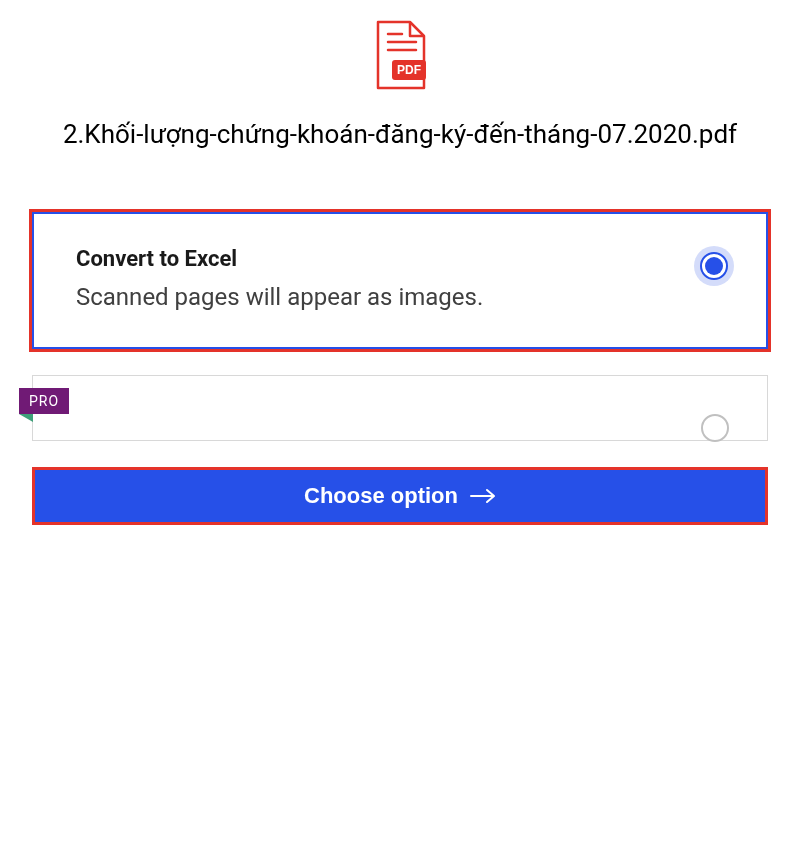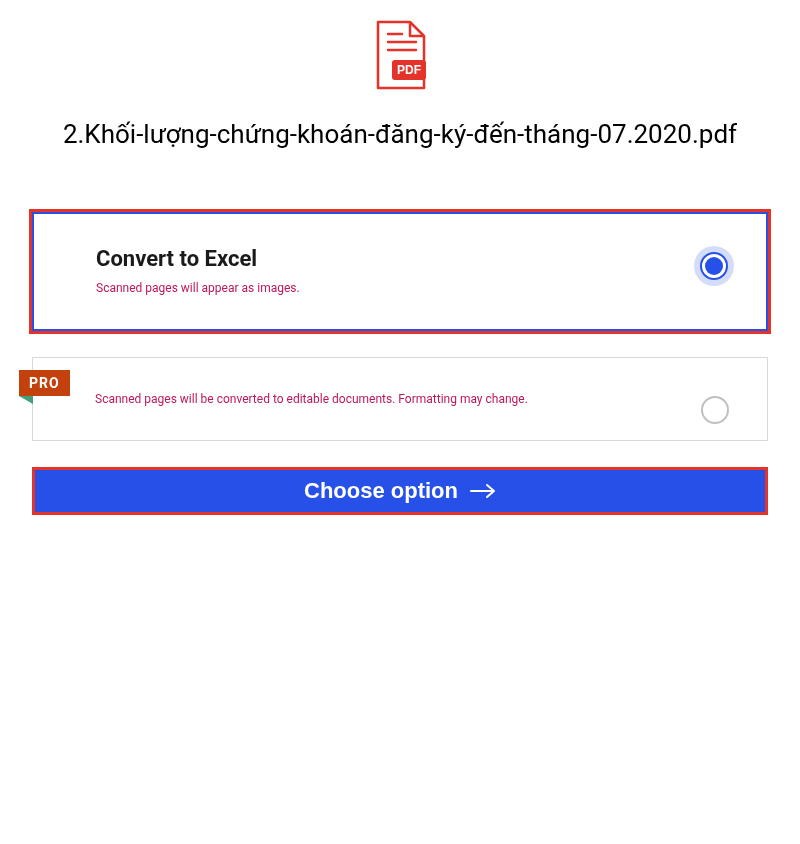"Convert to Excel" .option-card { padding: 32px 32px 32px 62px -> 32px 32px 32px 42px }
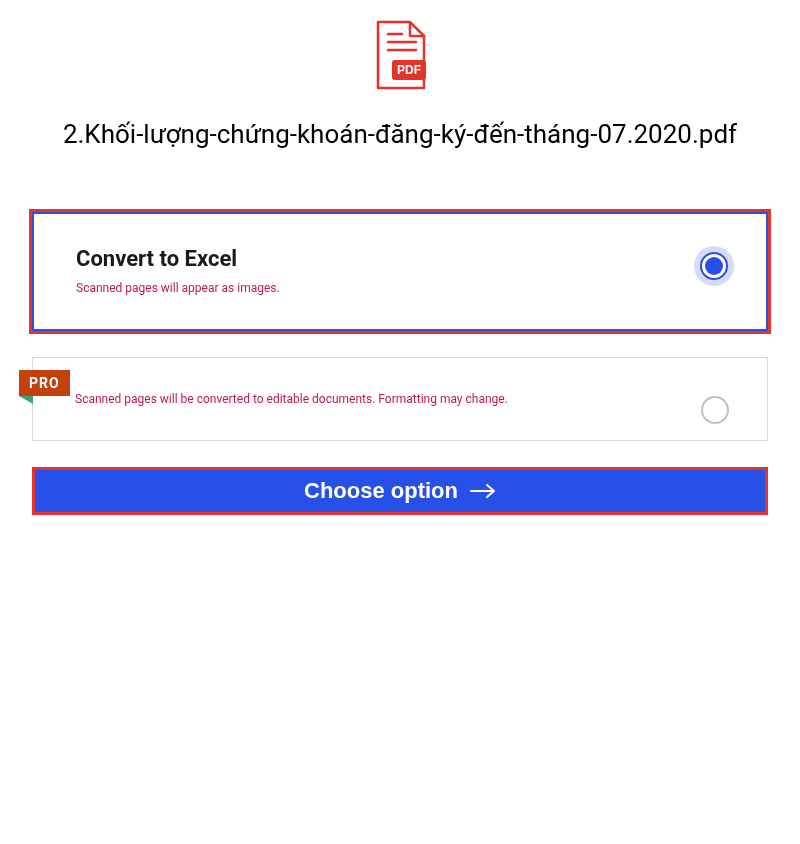"Scanned pages will appear as" .option-desc { color: #be185d -> #404040; font-size: 12px -> 24px }
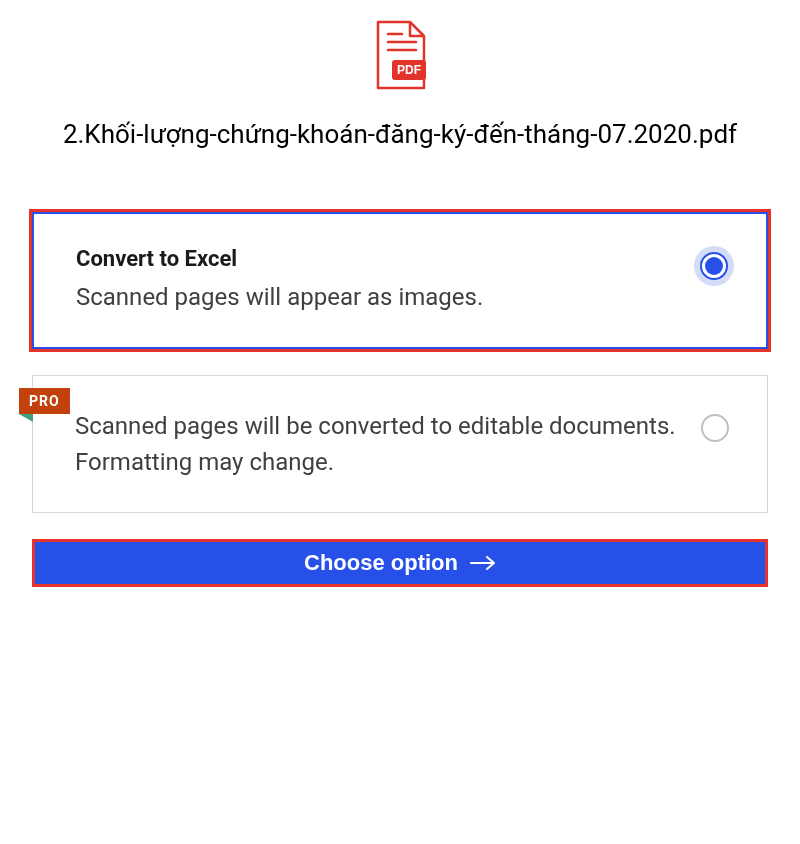"PRO" .pro-badge { background: #c2410c -> #701a75; font-weight: 700 -> 400 }
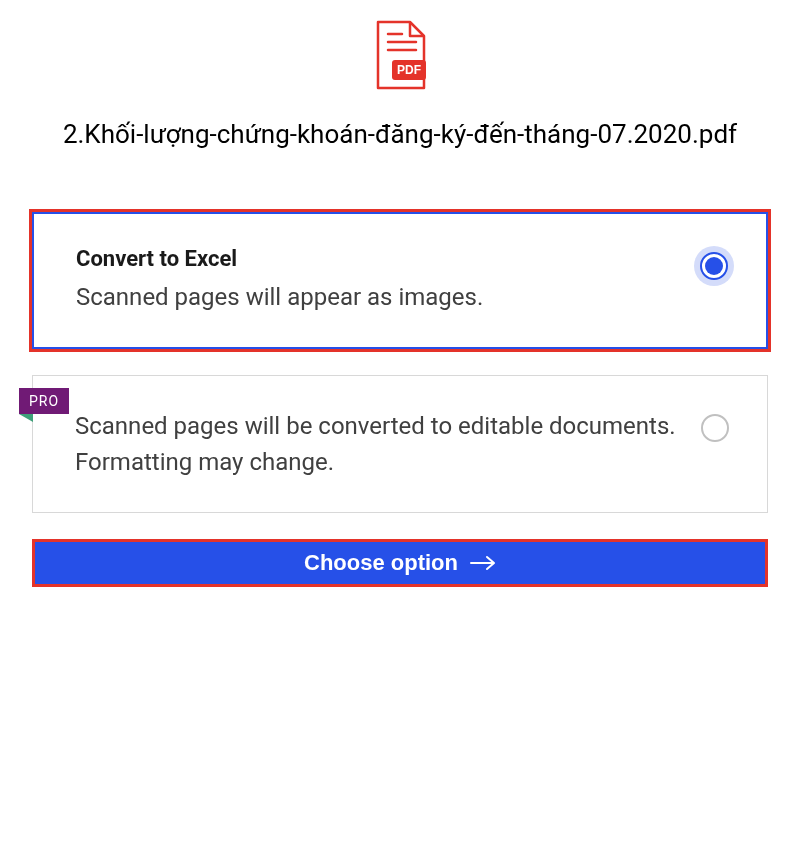"Scanned pages will be converted" div.option-desc { html: <div>Scanned pages will be converted to editable documents. Formatting may change.</div> -> none }
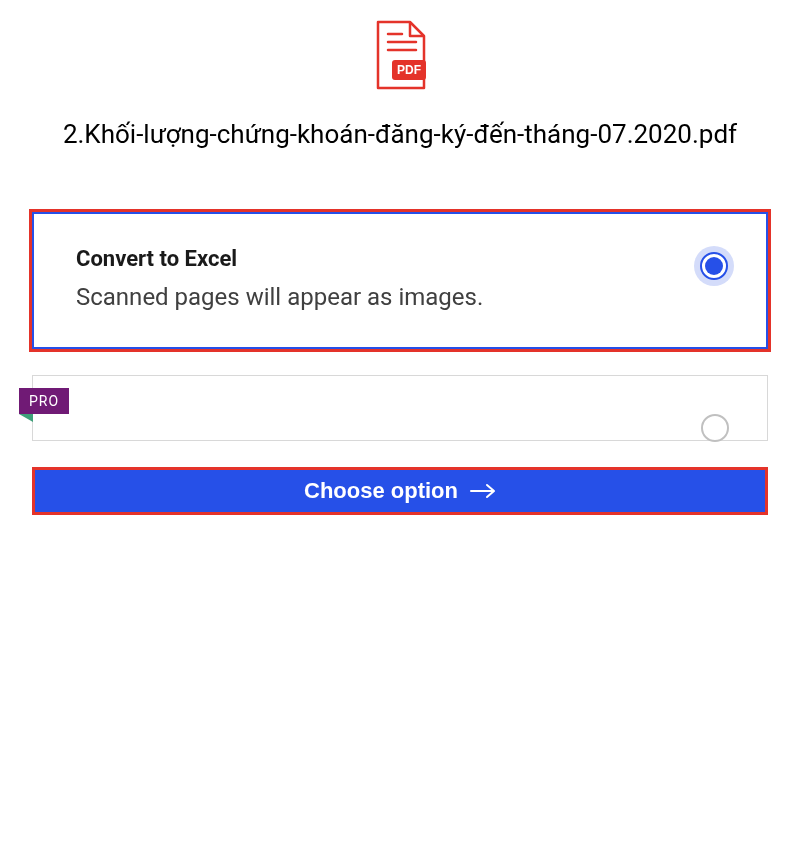"Choose option" .choose-btn { height: 48px -> 58px }
